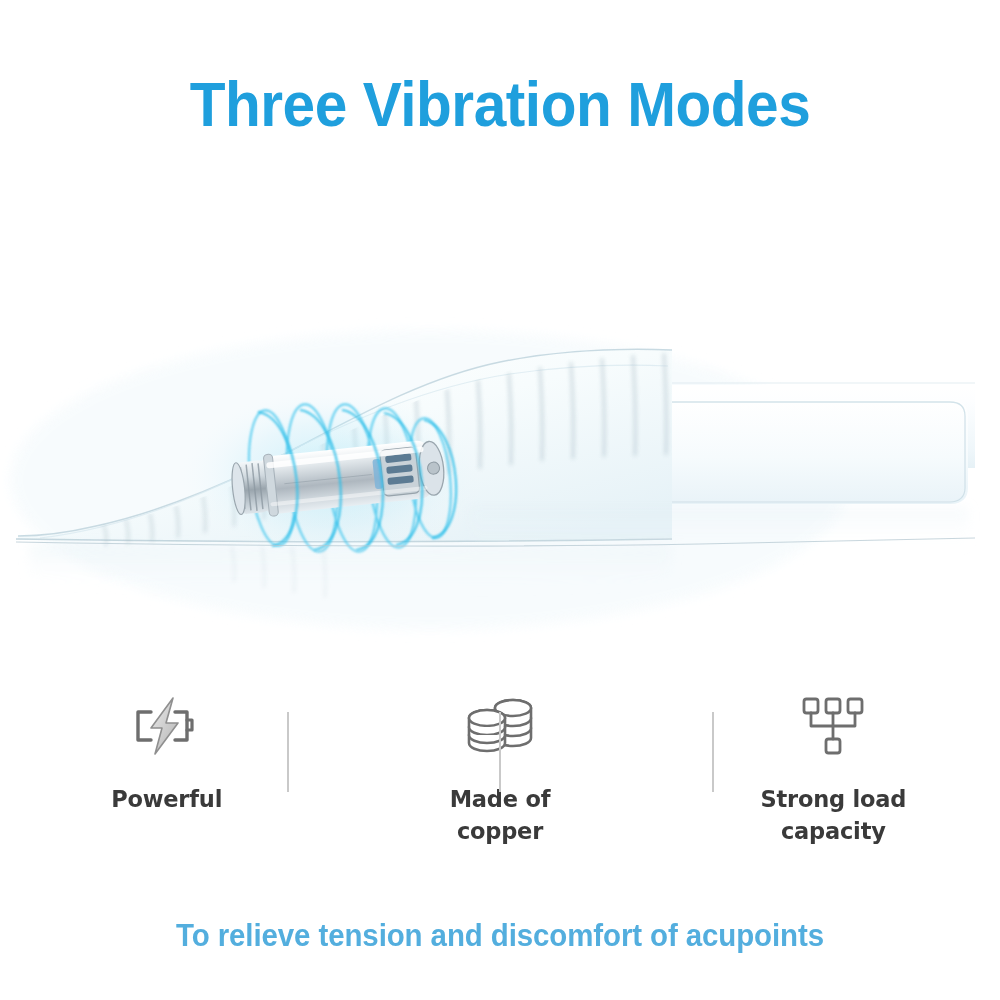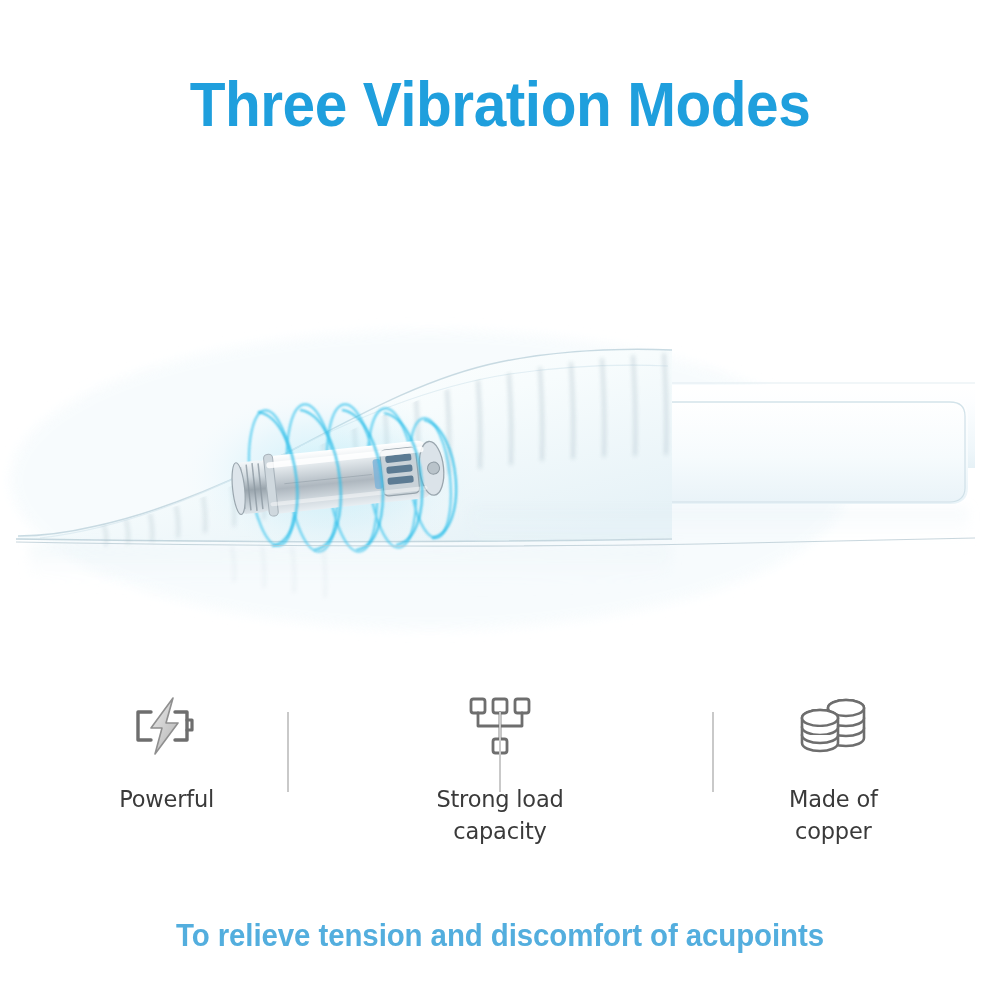"Powerful" .feature .flabel { font-weight: 400 -> 700 }
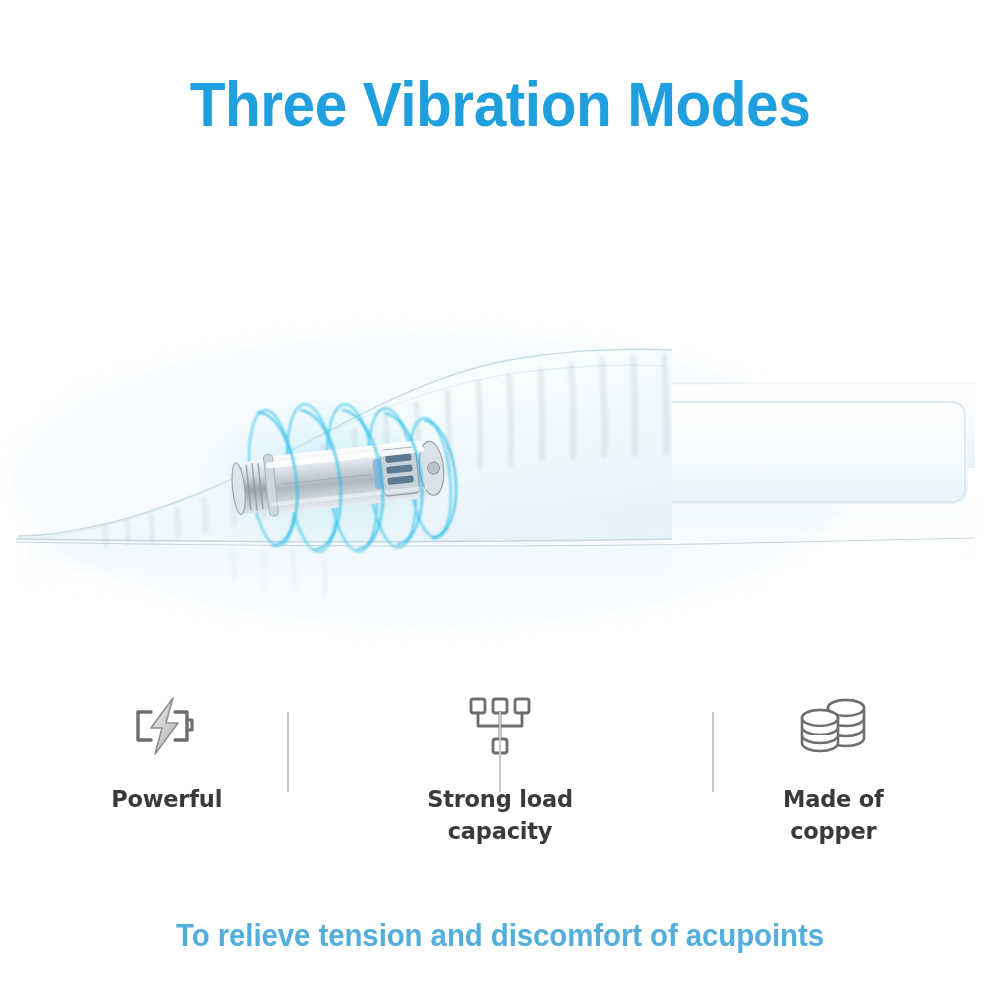"Strong load" div.feature { order: before "Made of" -> after "Made of" }
